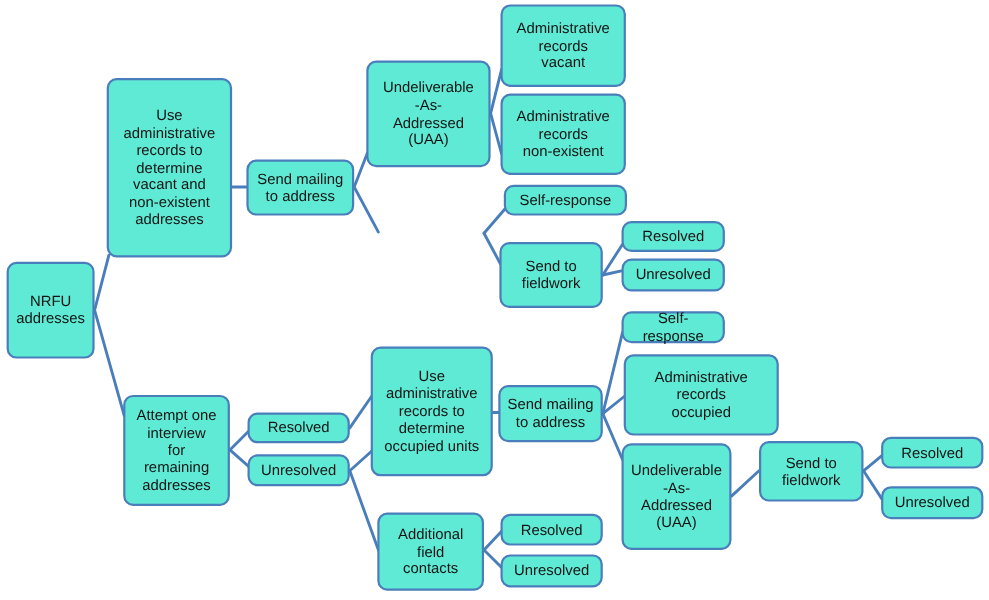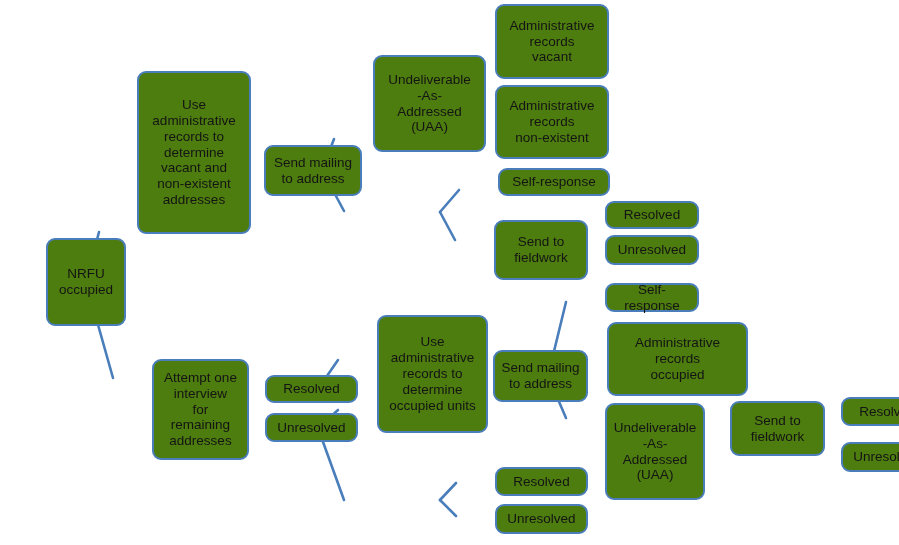"Administrative" .node { background: #4d7c0f -> #5eead4; margin-left: 40px -> none }
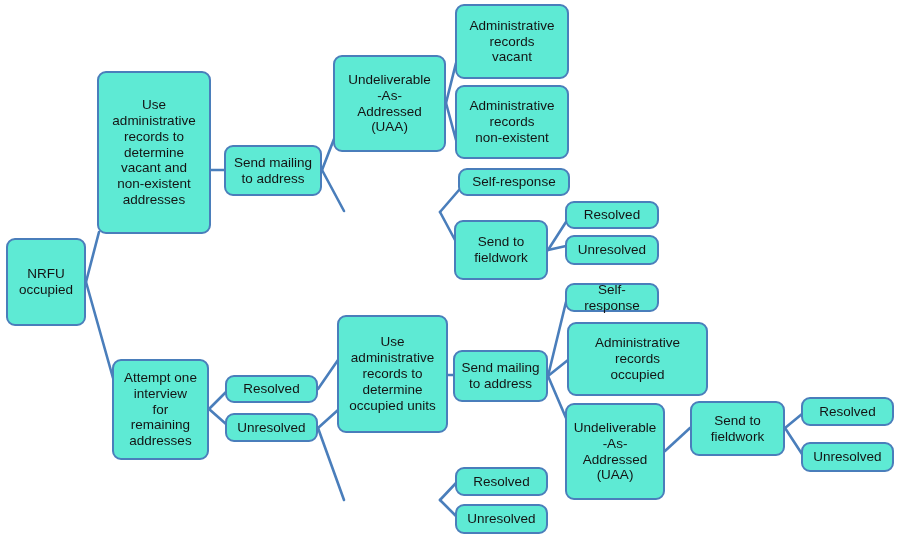"NRFU" div.node { text: occupied -> addresses }
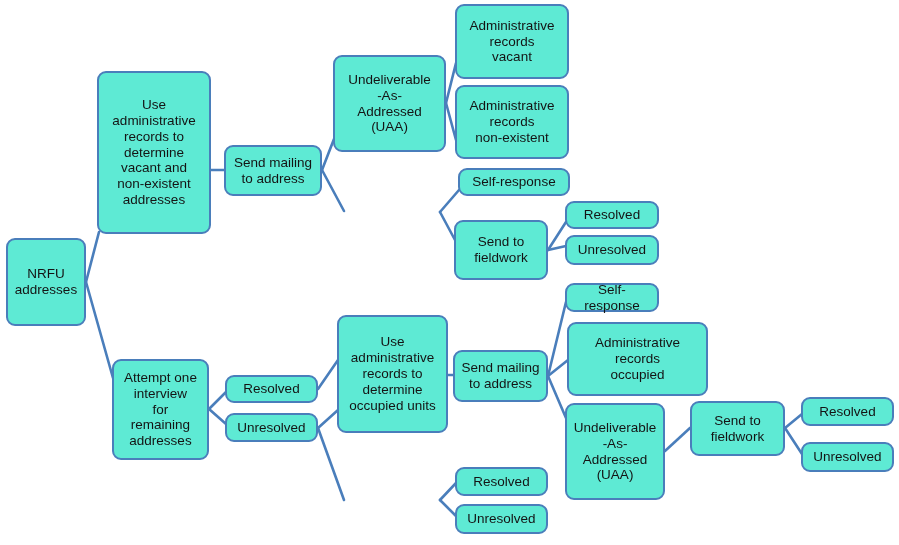"Additional" div.node { html: none -> <div>Additional field contacts</div> }
